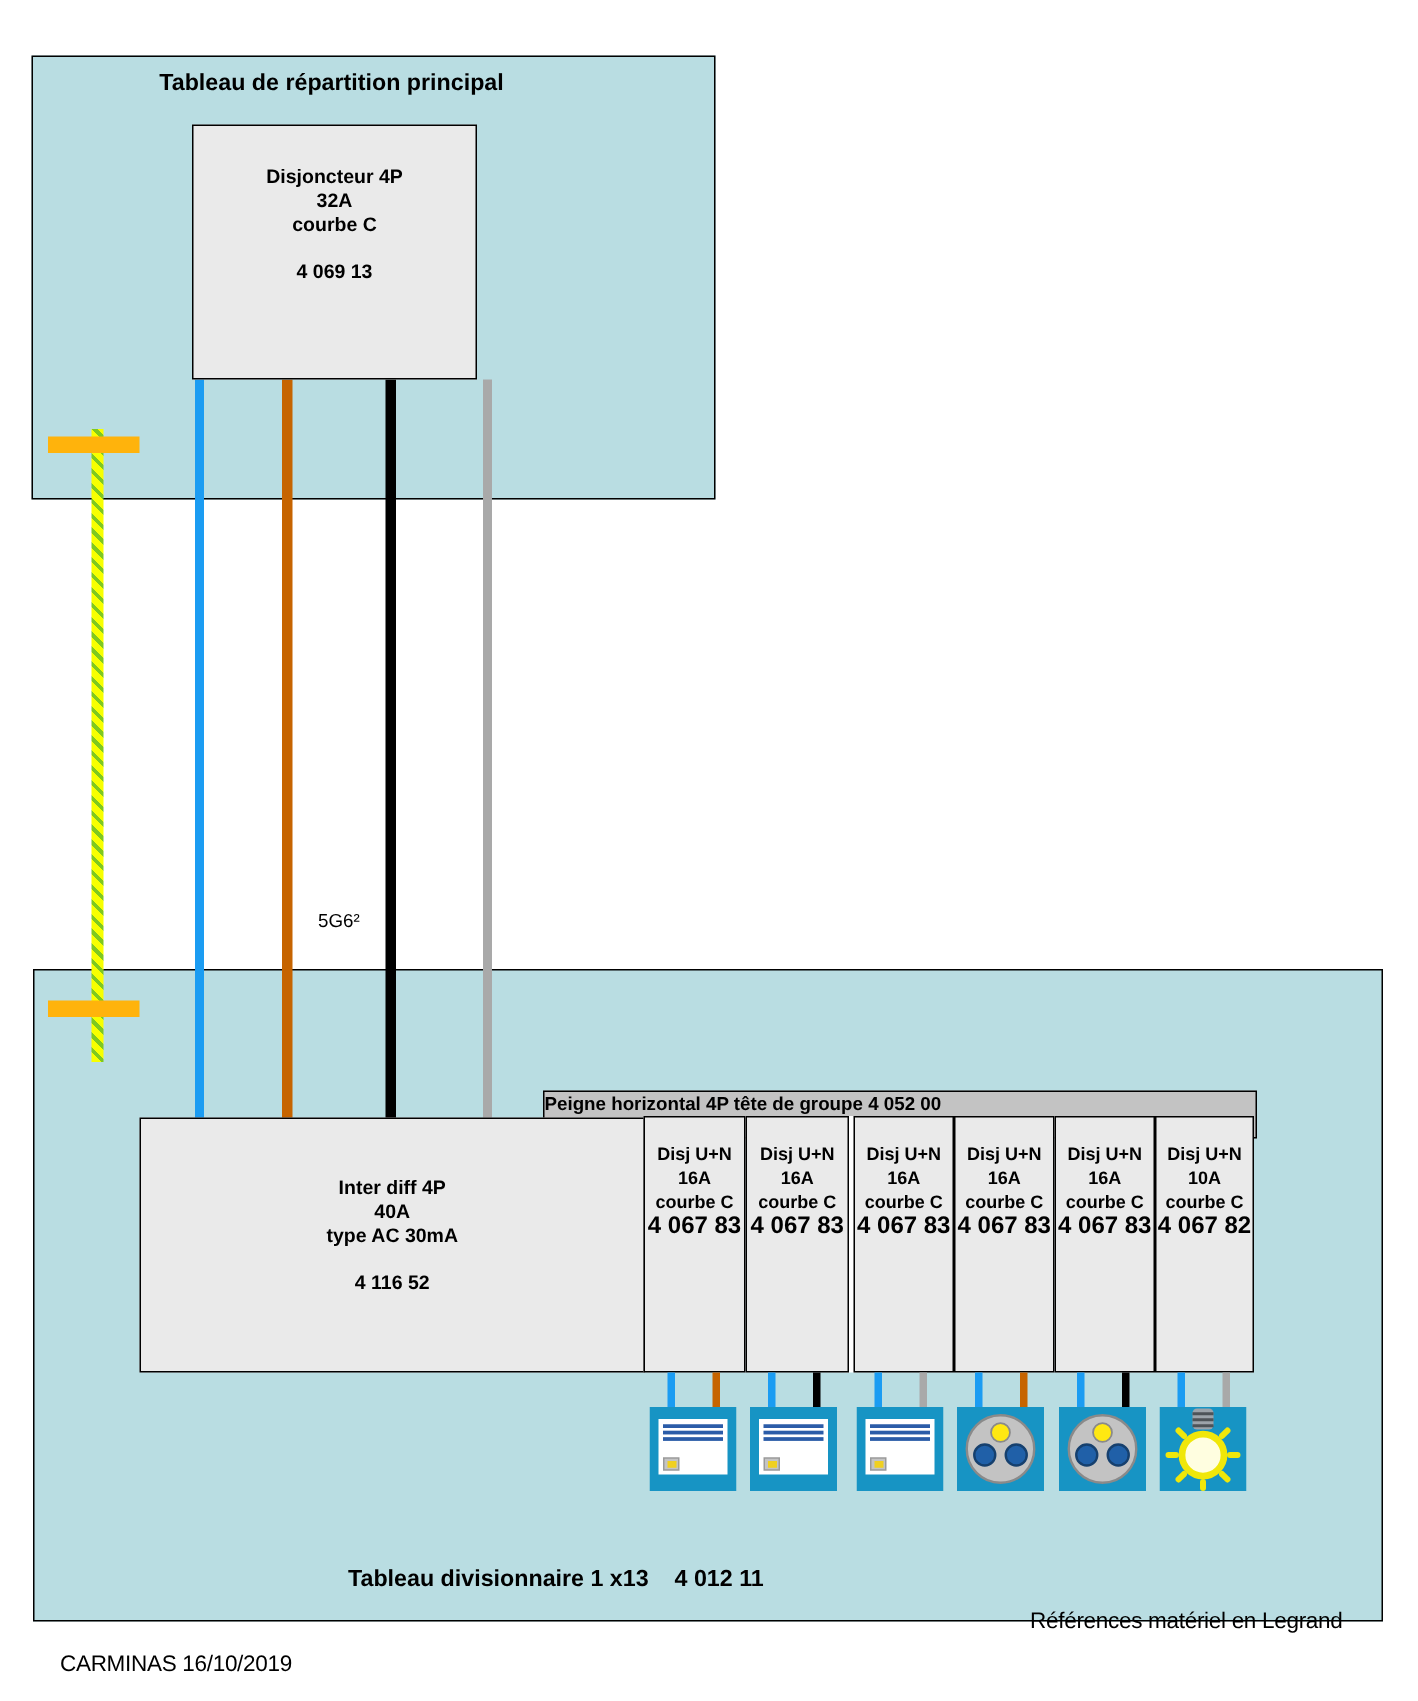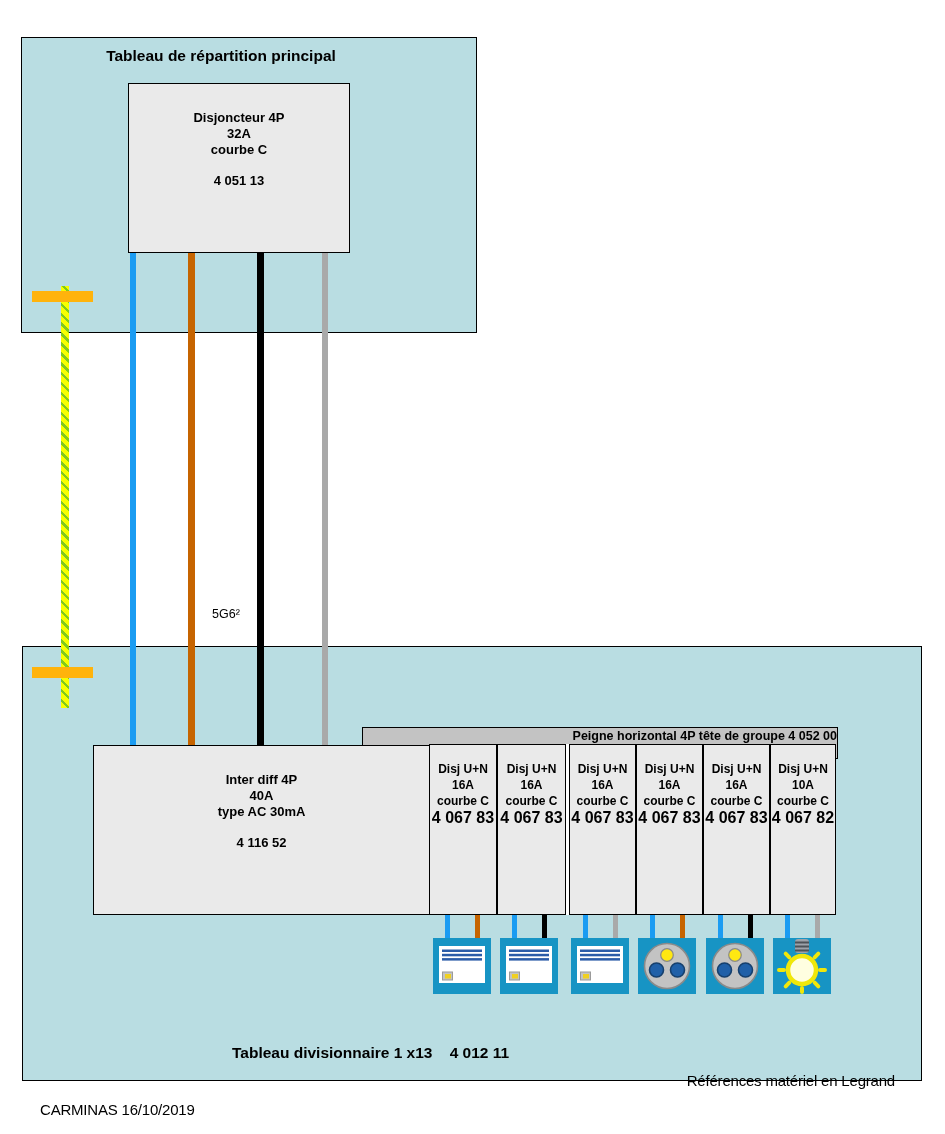"Disjoncteur 4P" div.eq-box { width: 222px -> 190px }
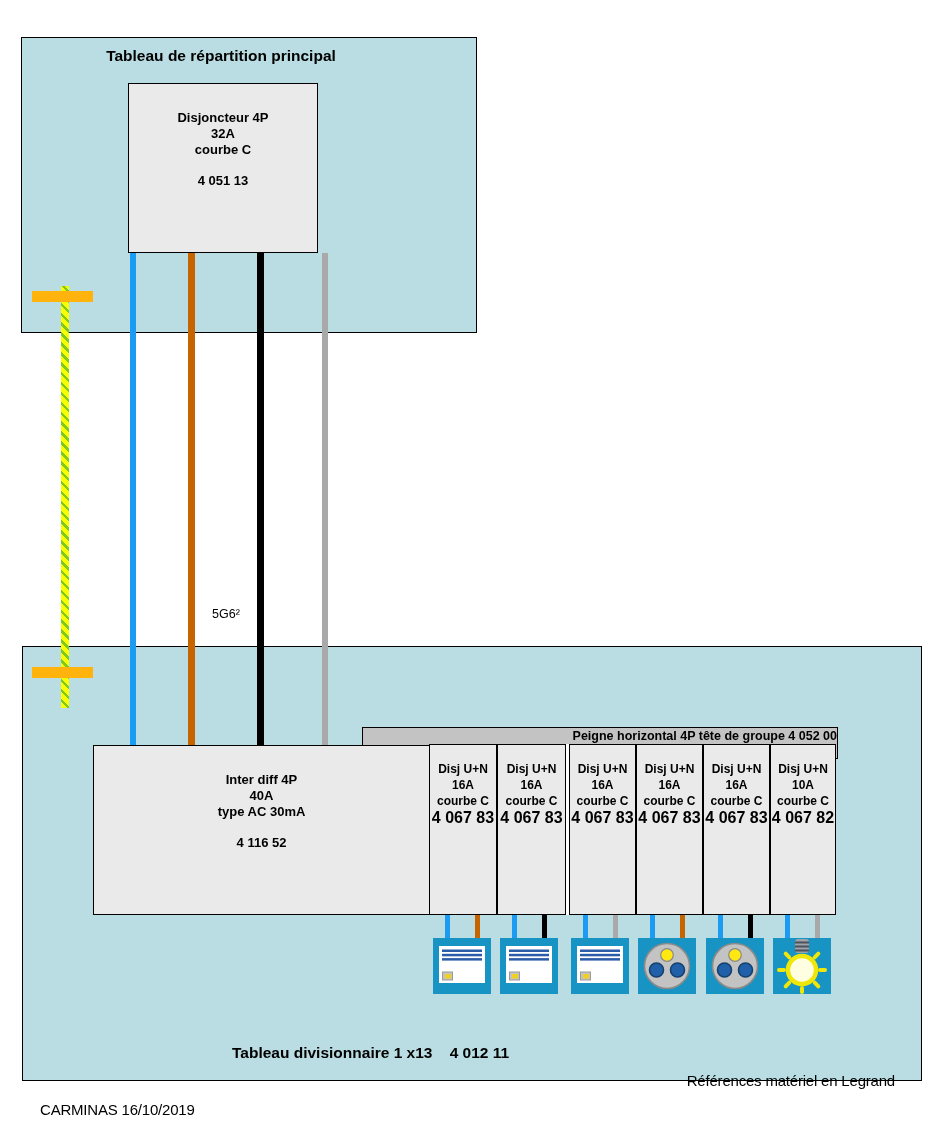"4 051 13" div.ref { text: 4 051 -> 4 069 }
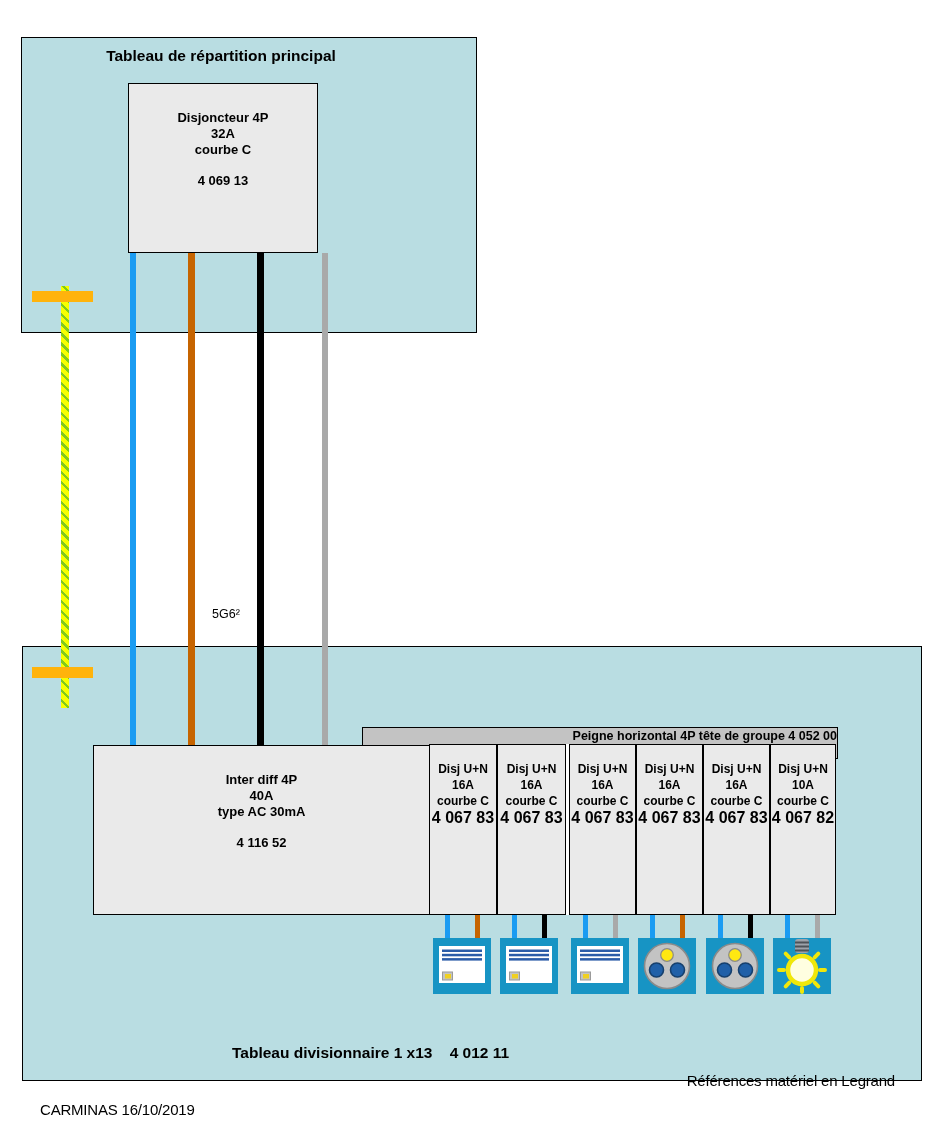"Peigne horizontal 4P tête de" .peigne { text-align: right -> left }
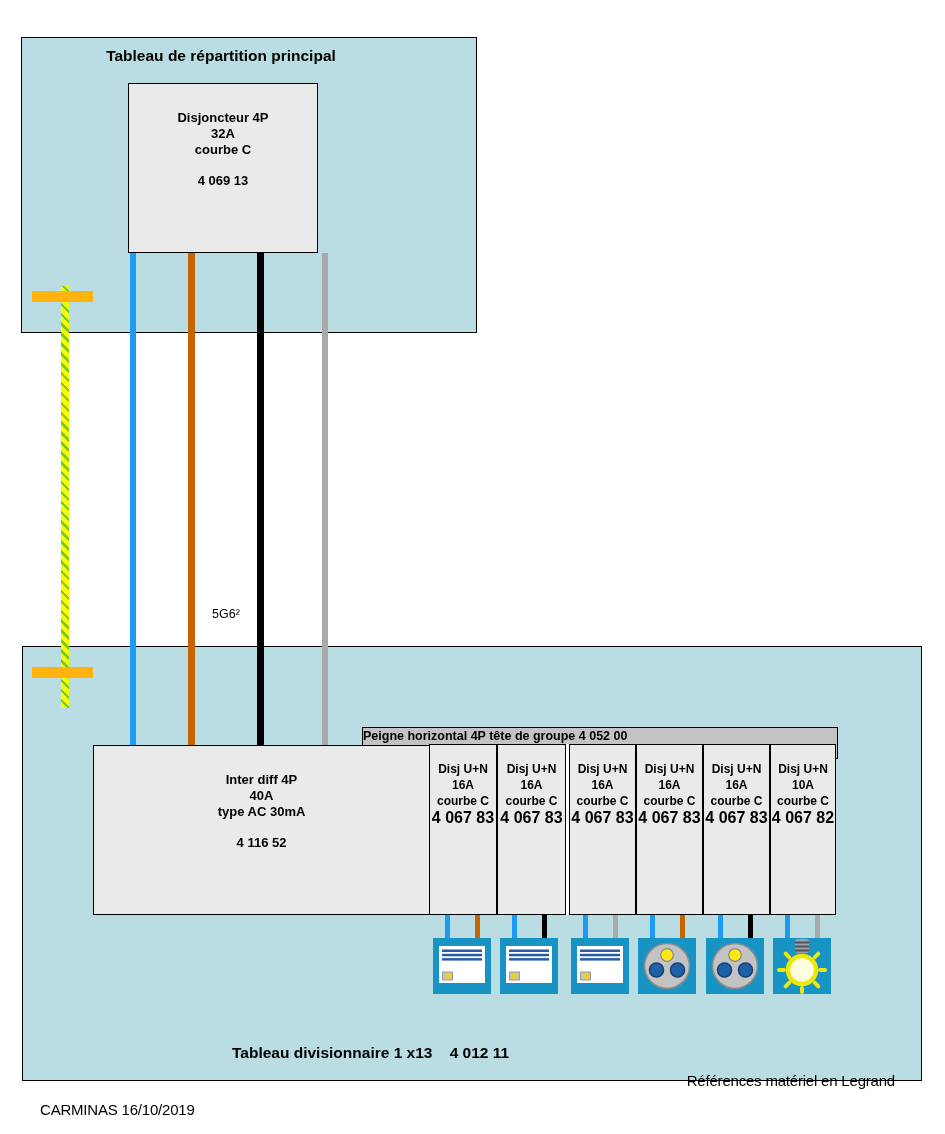"Inter diff 4P" div.eq-box { padding-top: 26px -> 38px }
